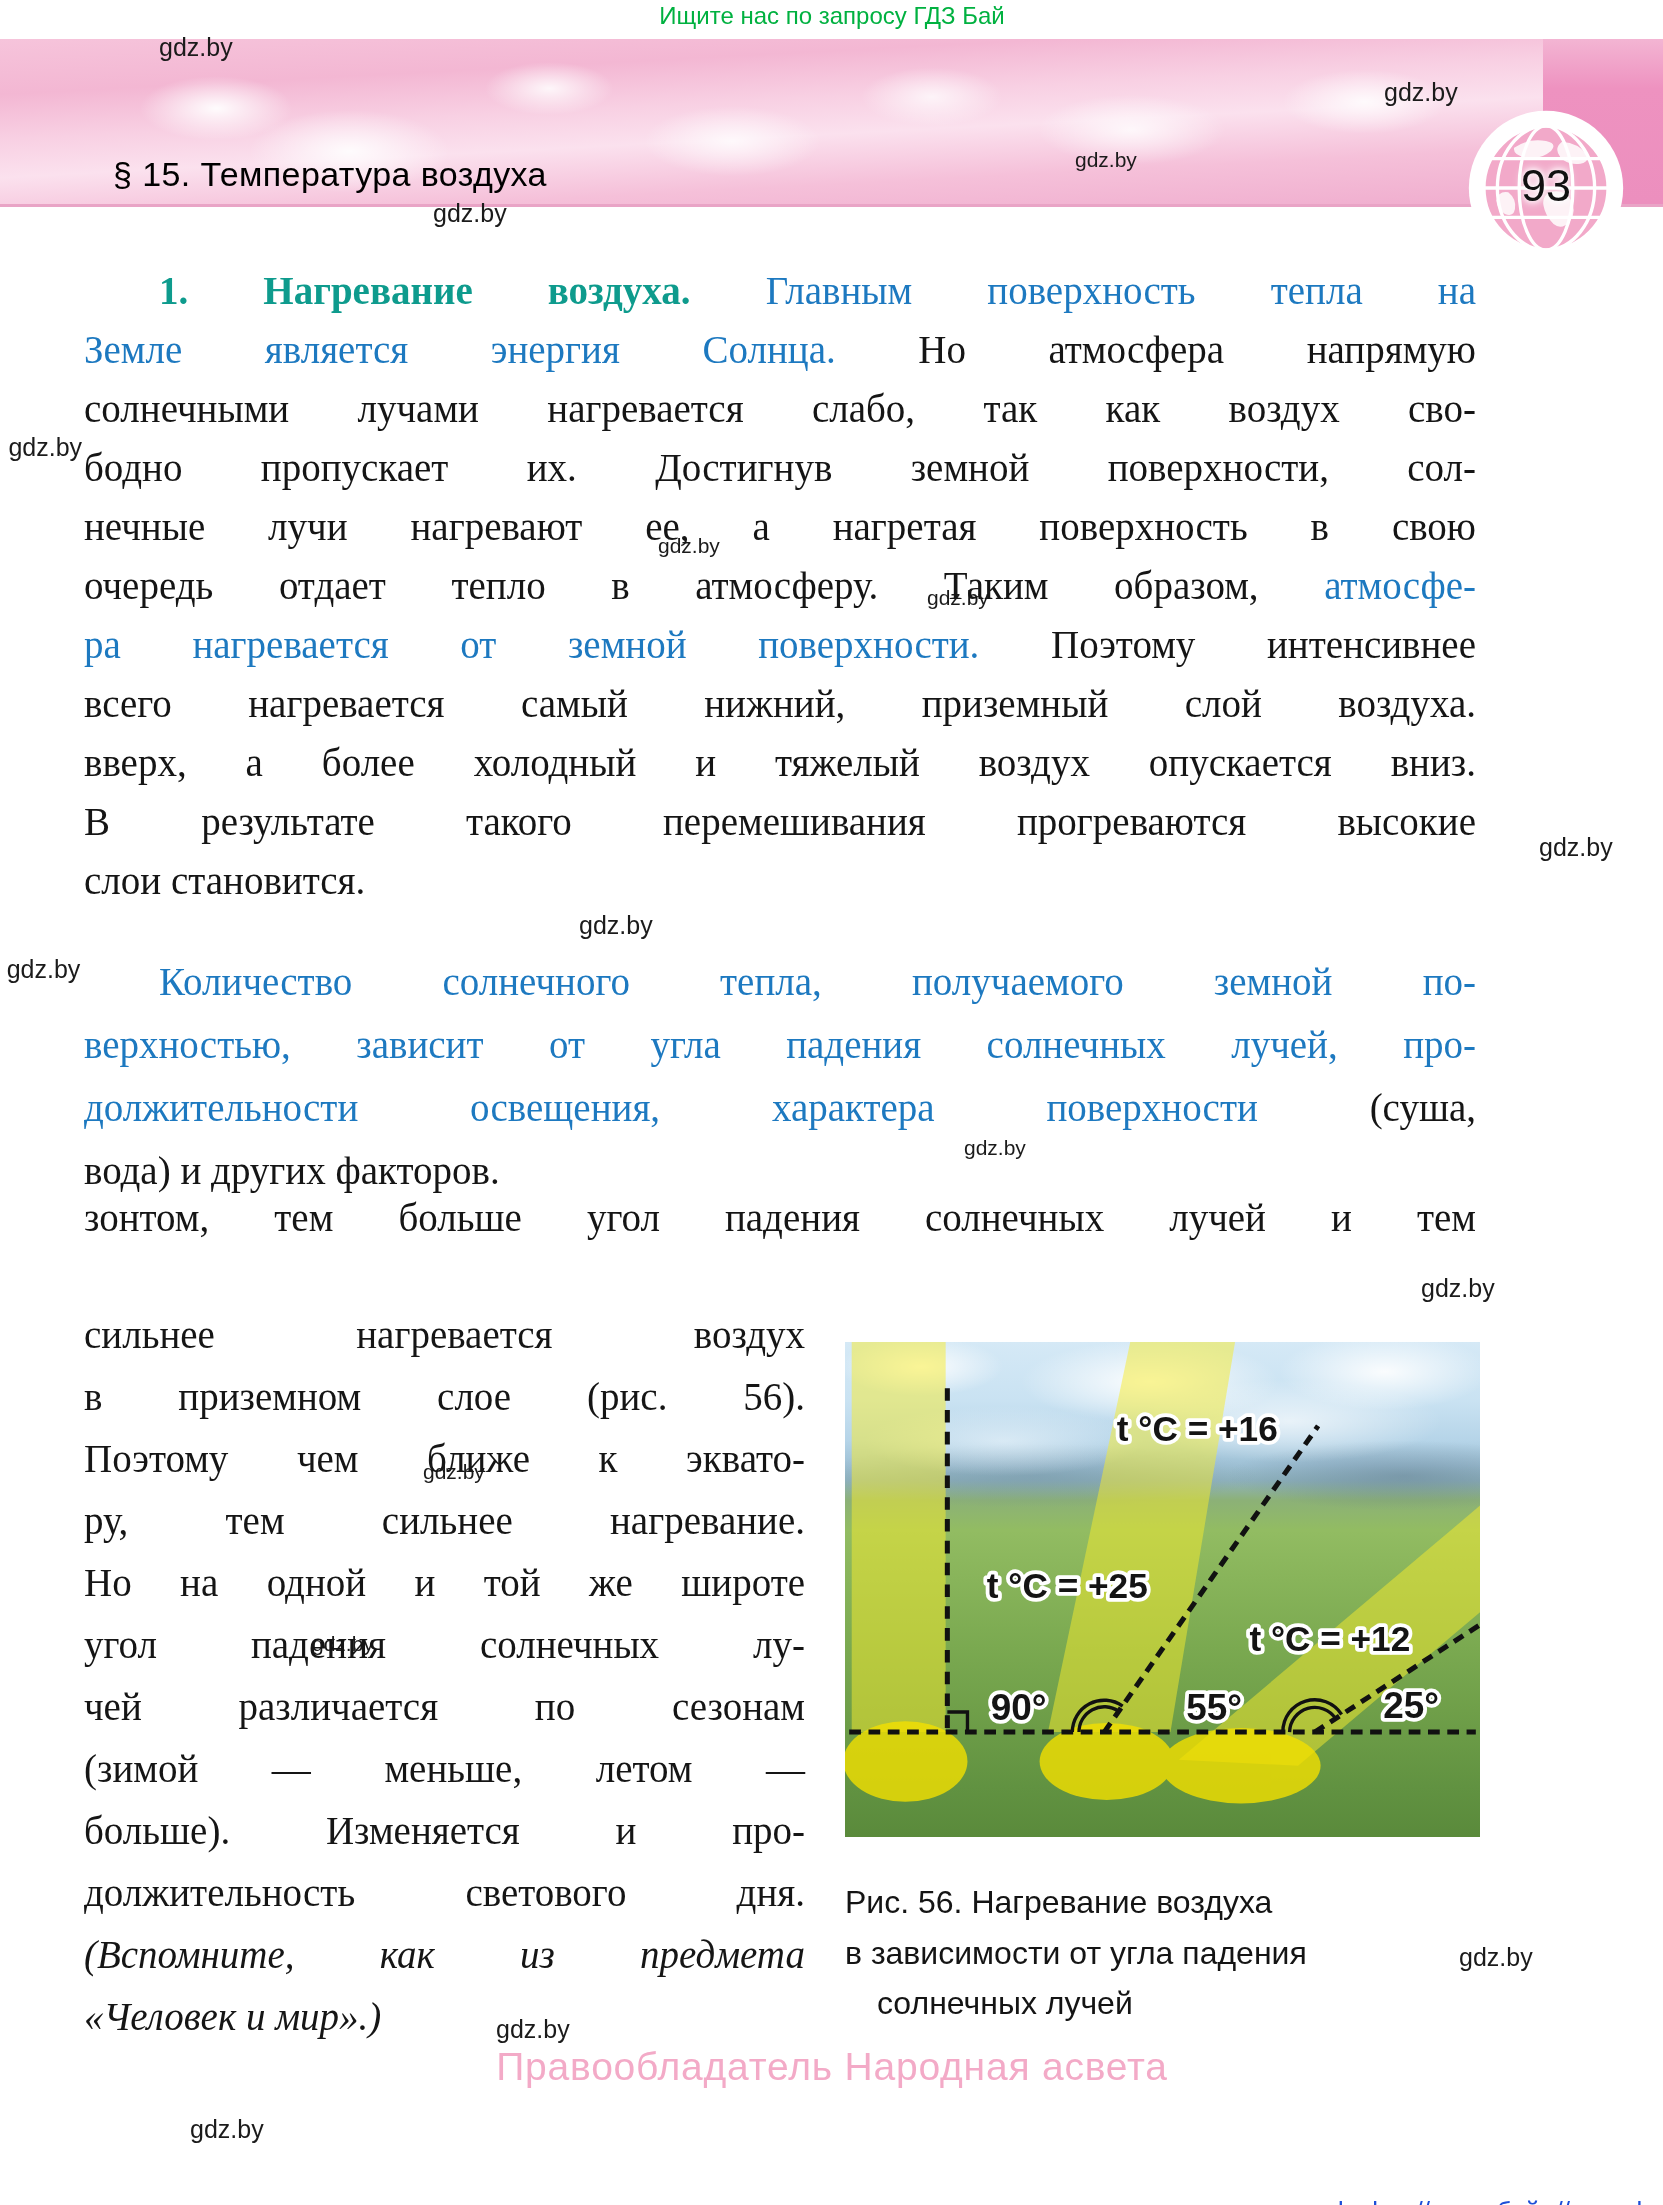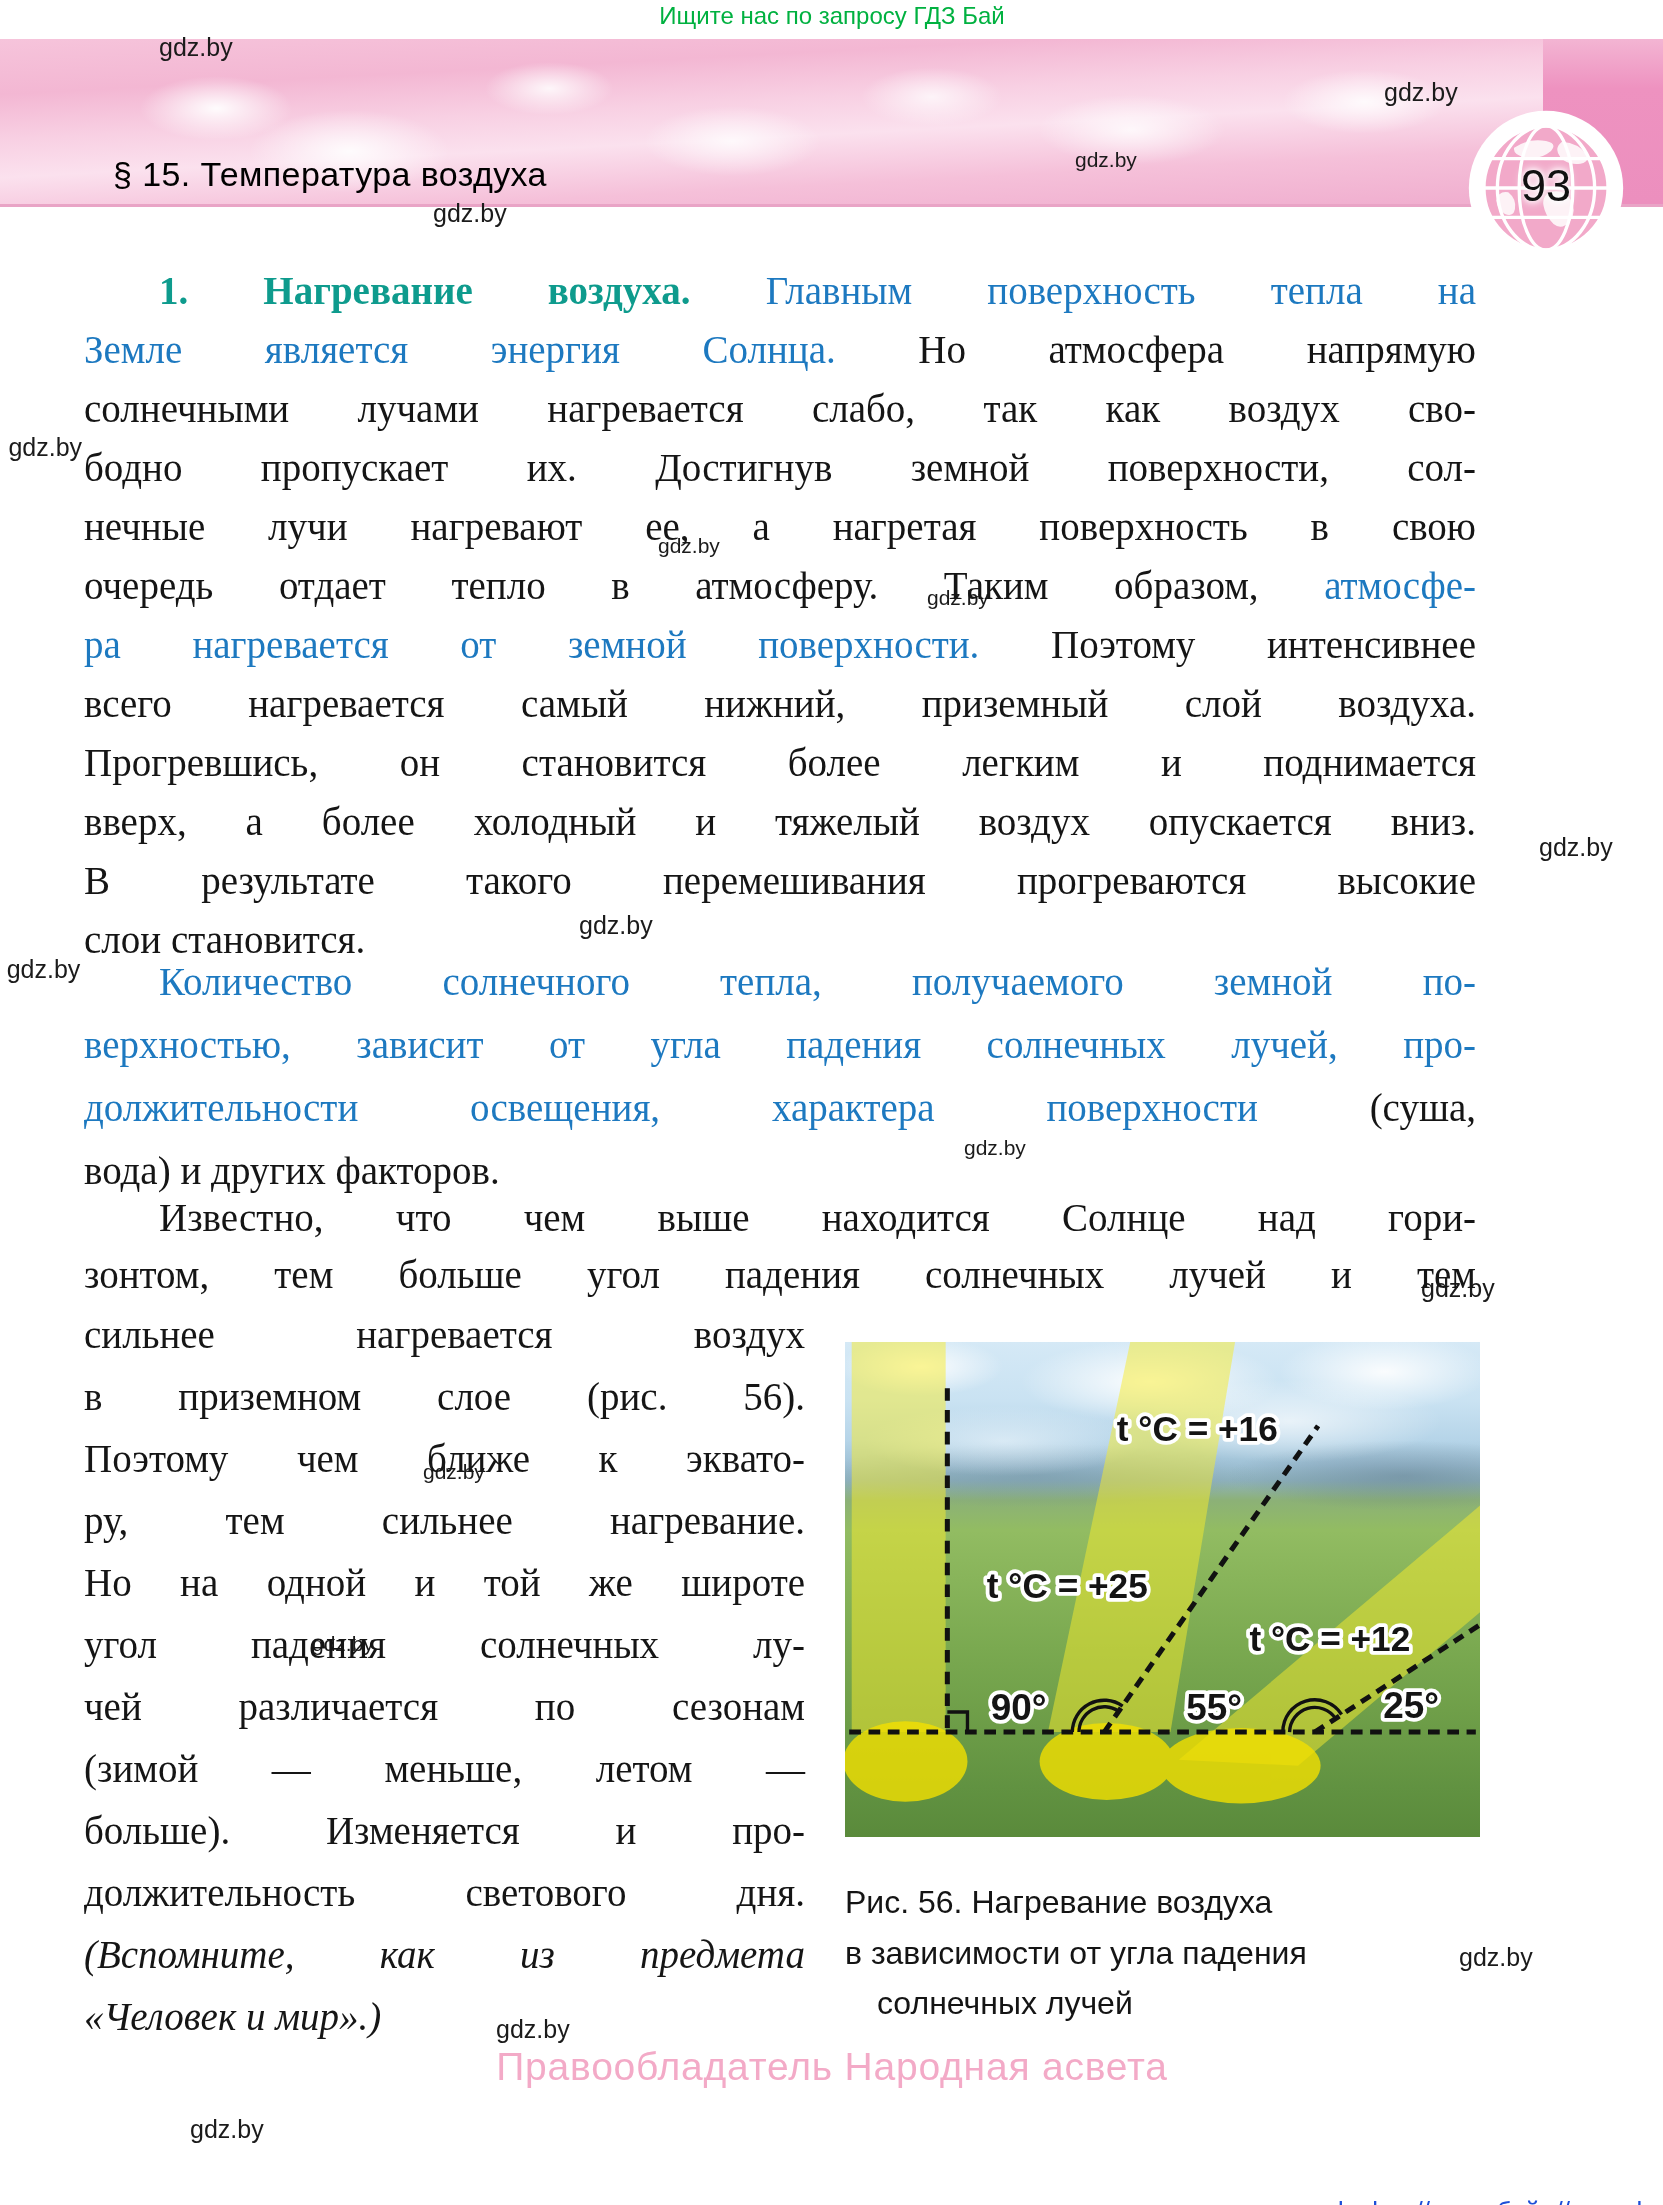"Прогревшись, он становится более легким" div.line { html: <div><span>Прогревшись, он становится более легким и поднимается</span></div> -> none }
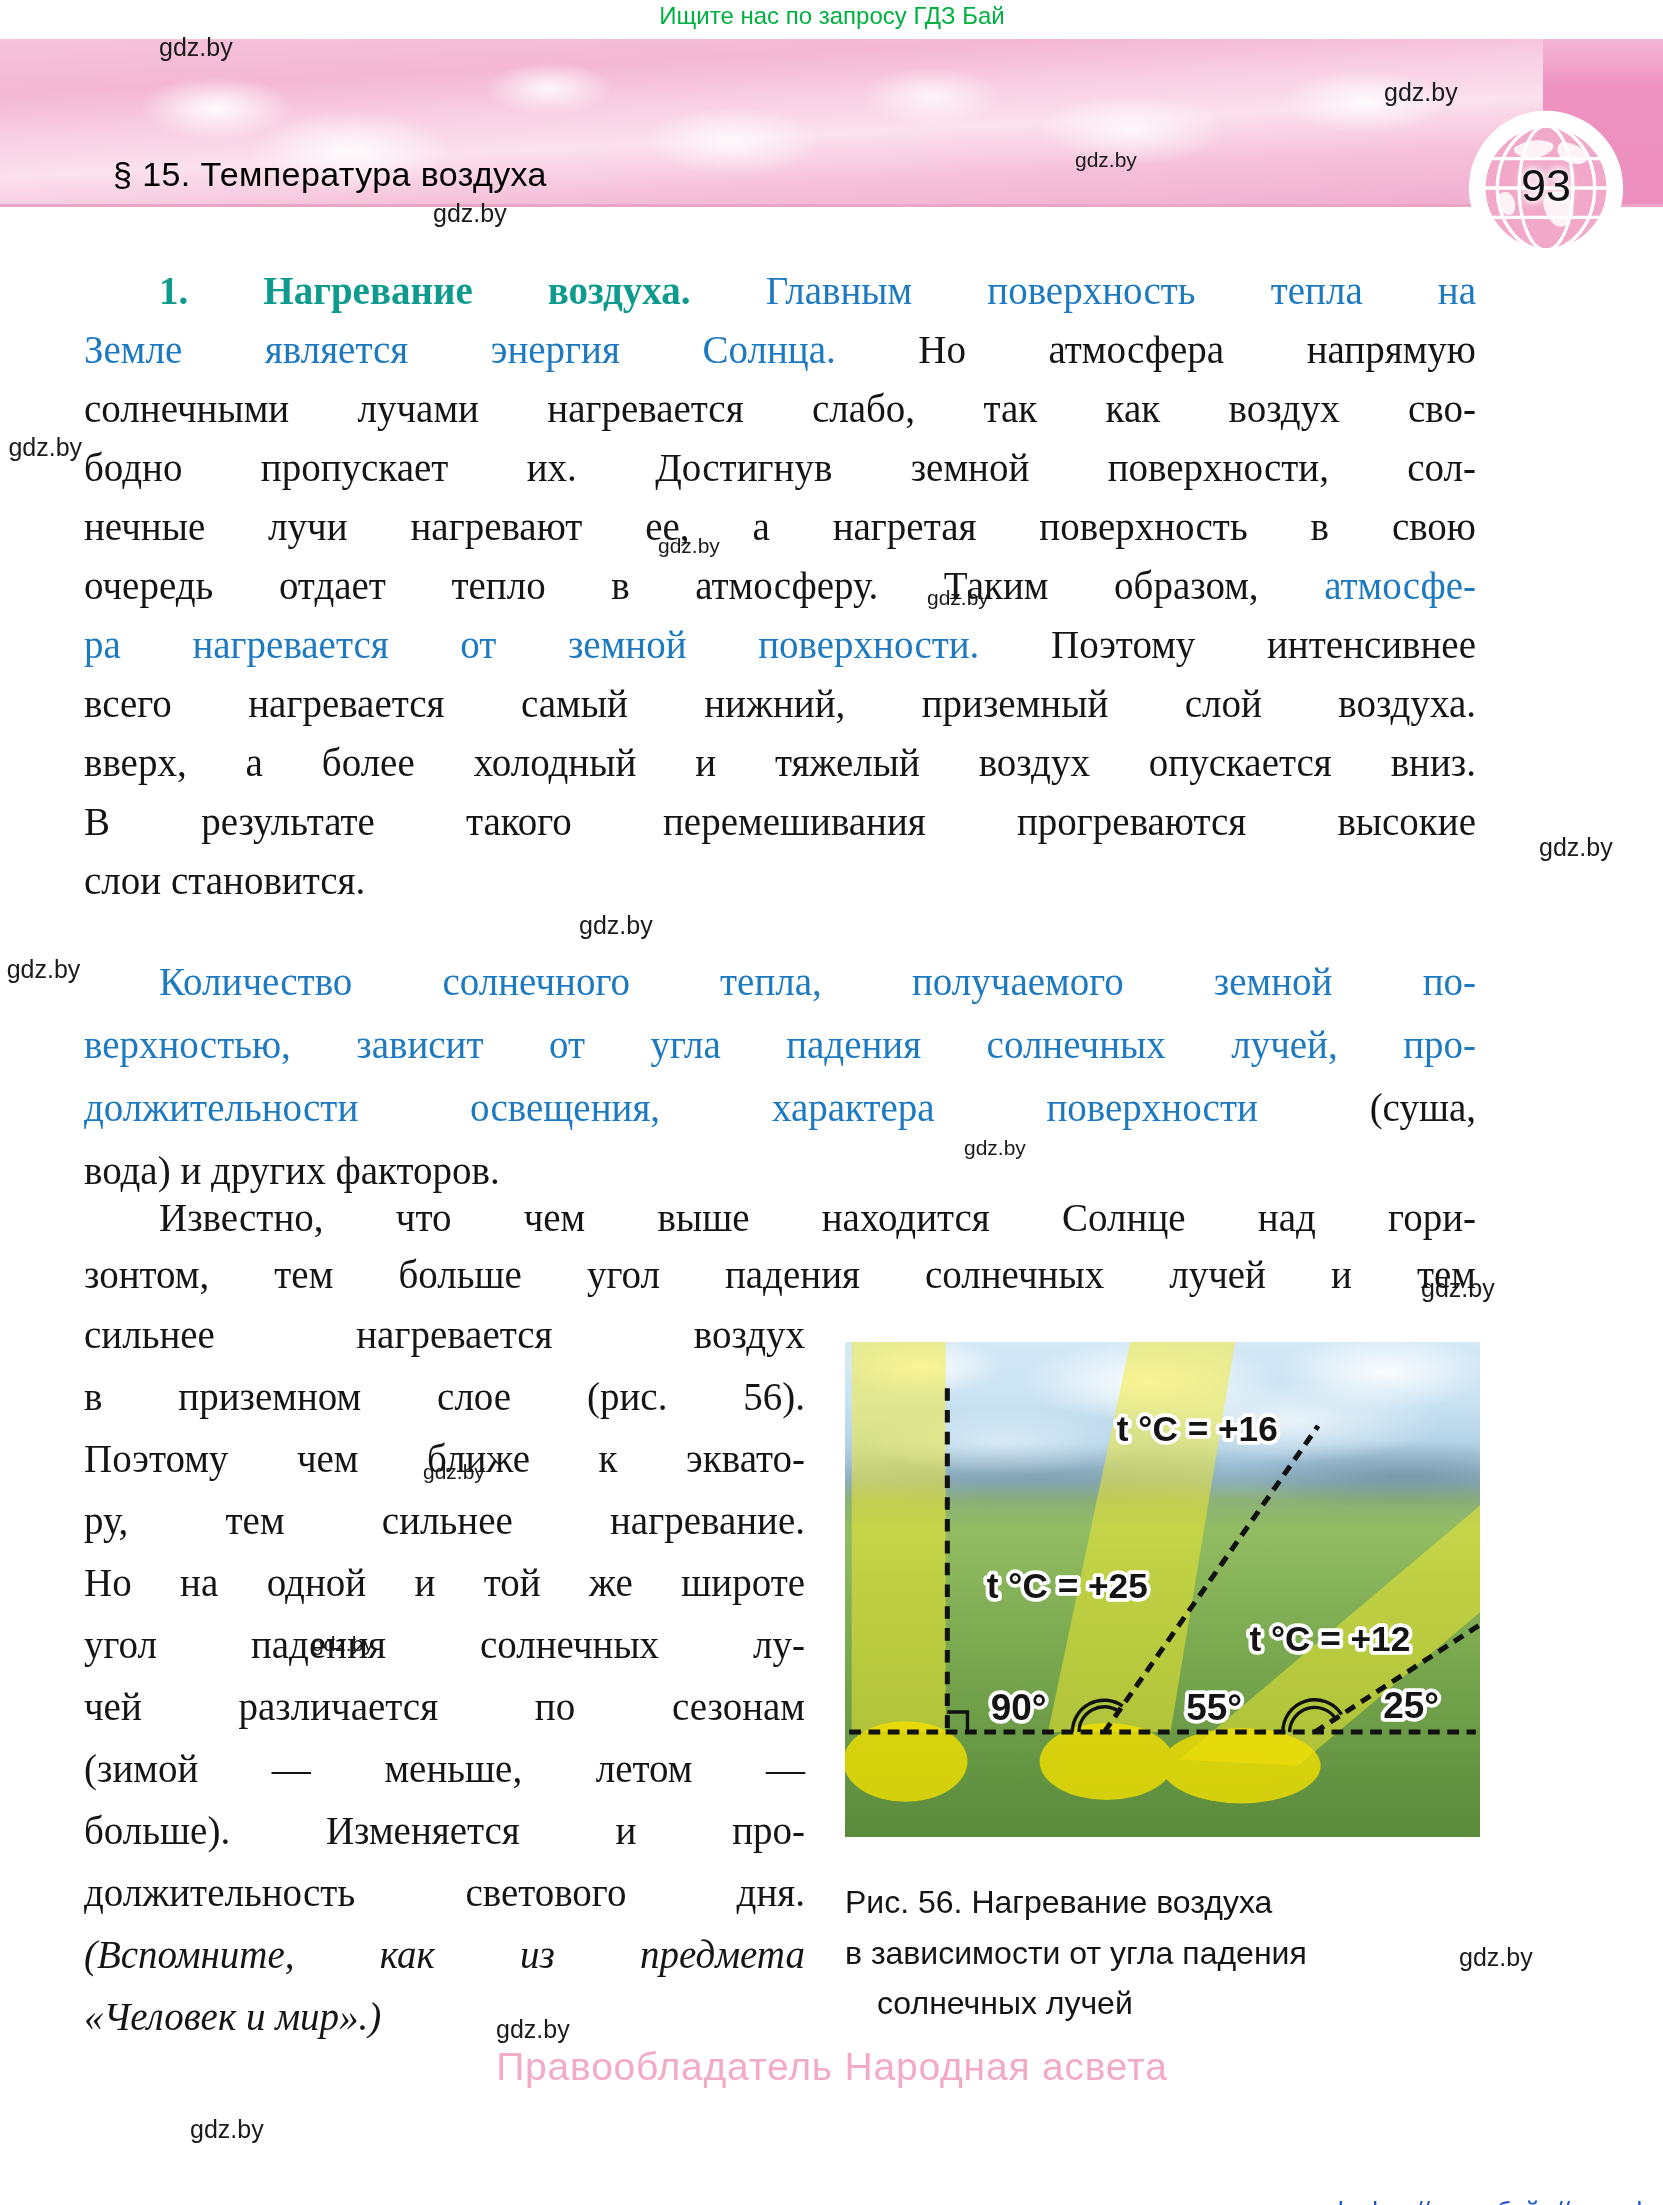"Известно, что чем выше находится" div.line { html: <div><span>Известно, что чем выше находится Солнце над гори-</span></div> -> none }
